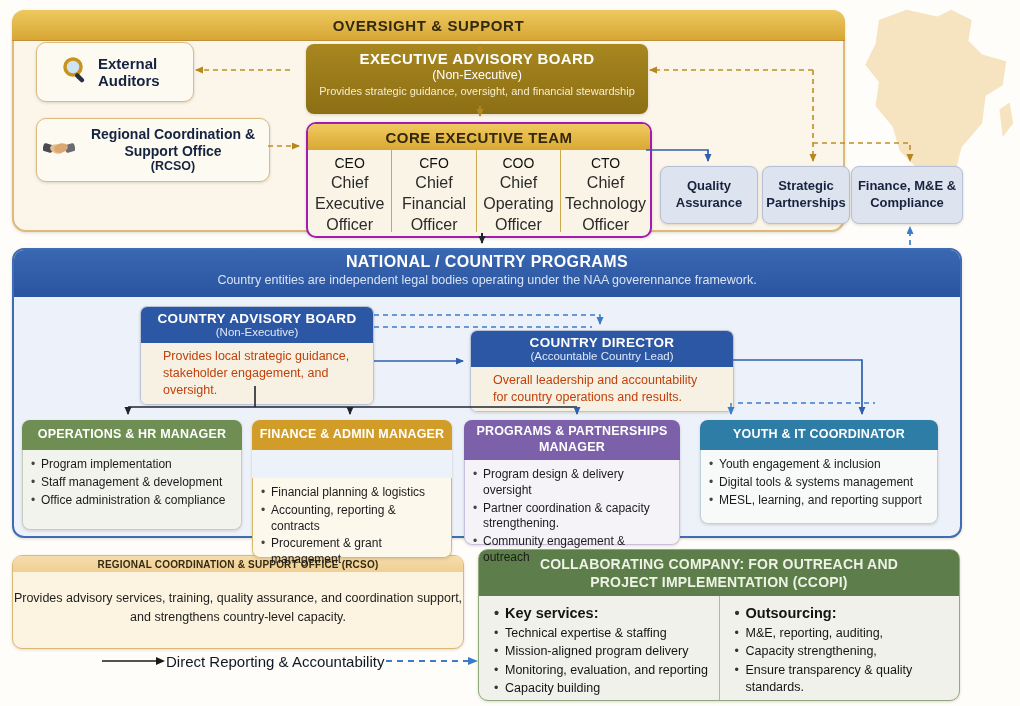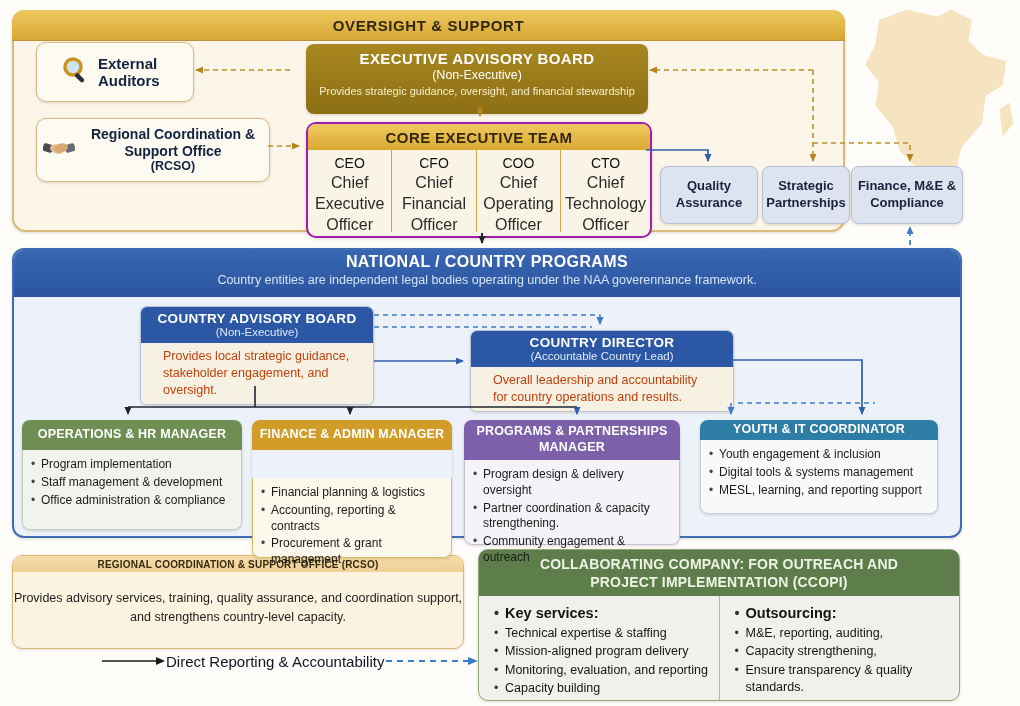"YOUTH & IT COORDINATOR" .m4 .mhd { height: 20px -> 30px }
